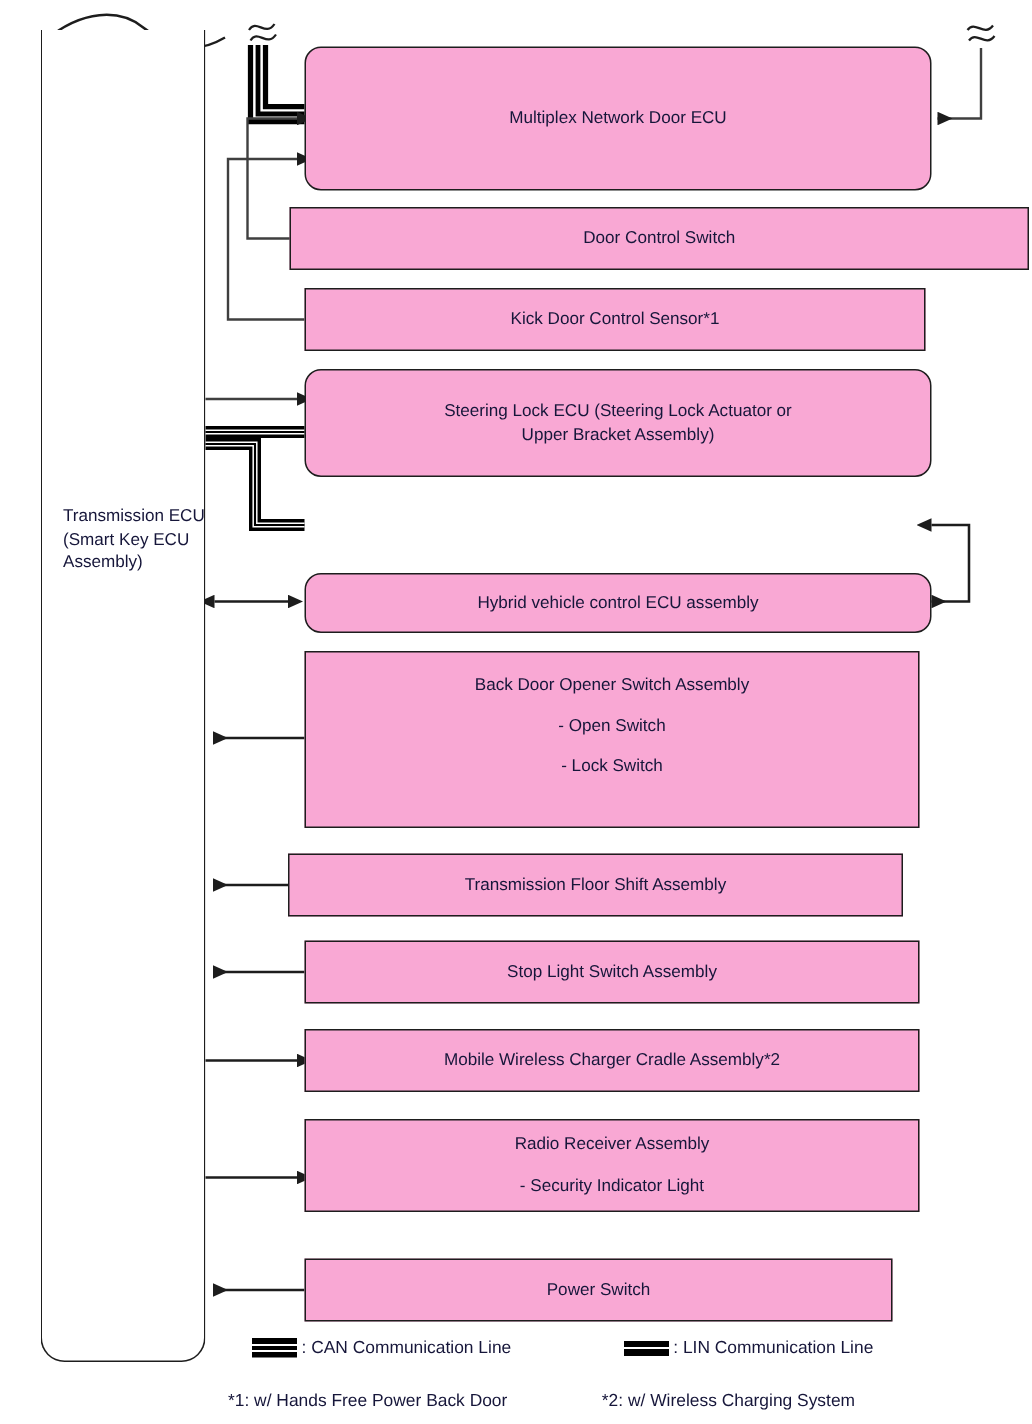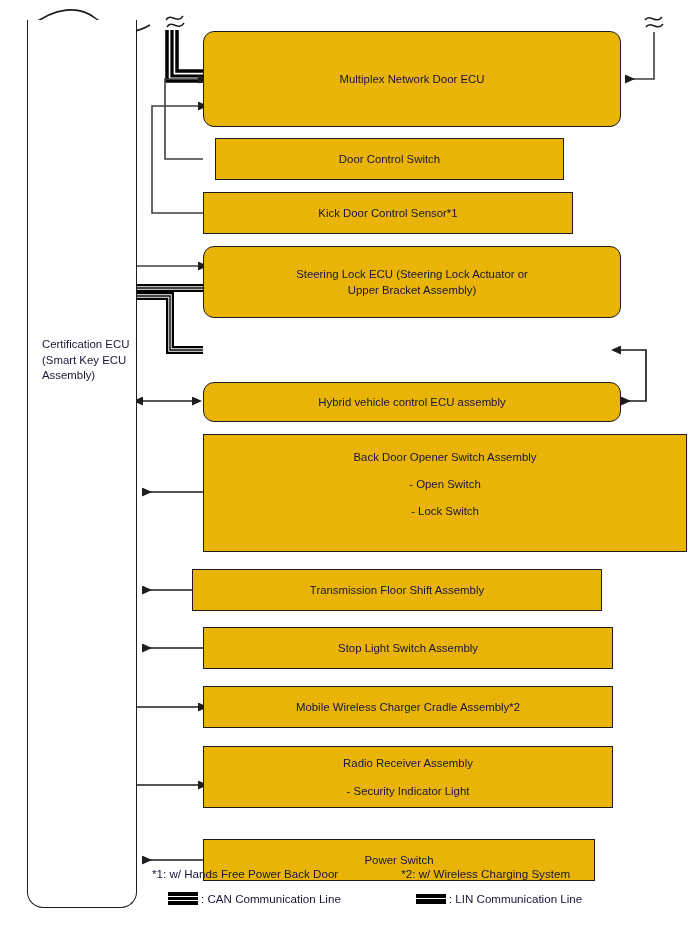"Multiplex Network Door ECU" .node { background: #eab308 -> #f9a8d4 }
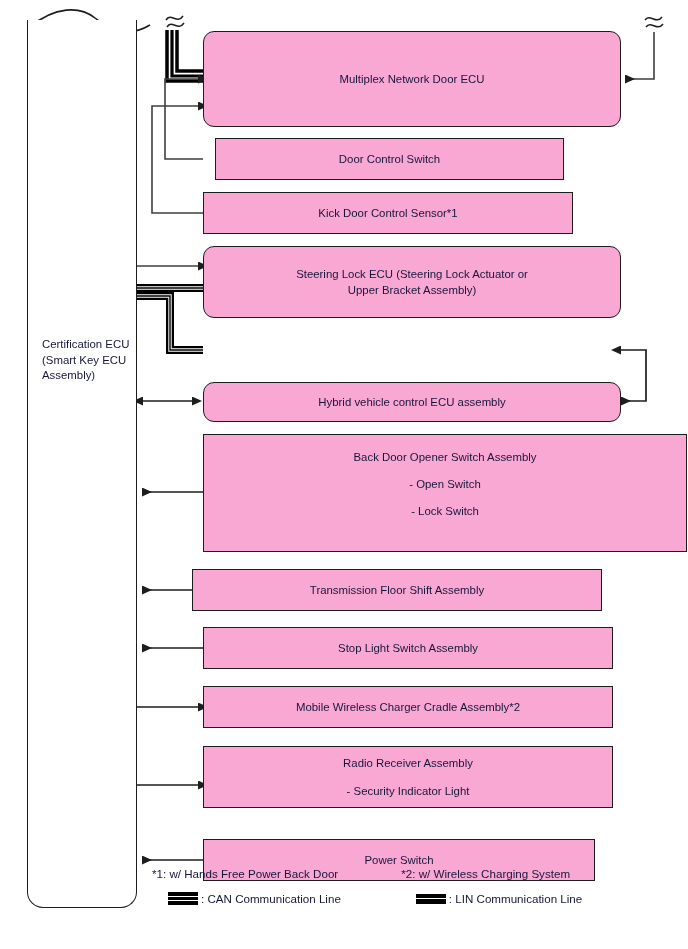"Door Control Switch" div.node { left: 215px -> 193px; width: 349px -> 493px }
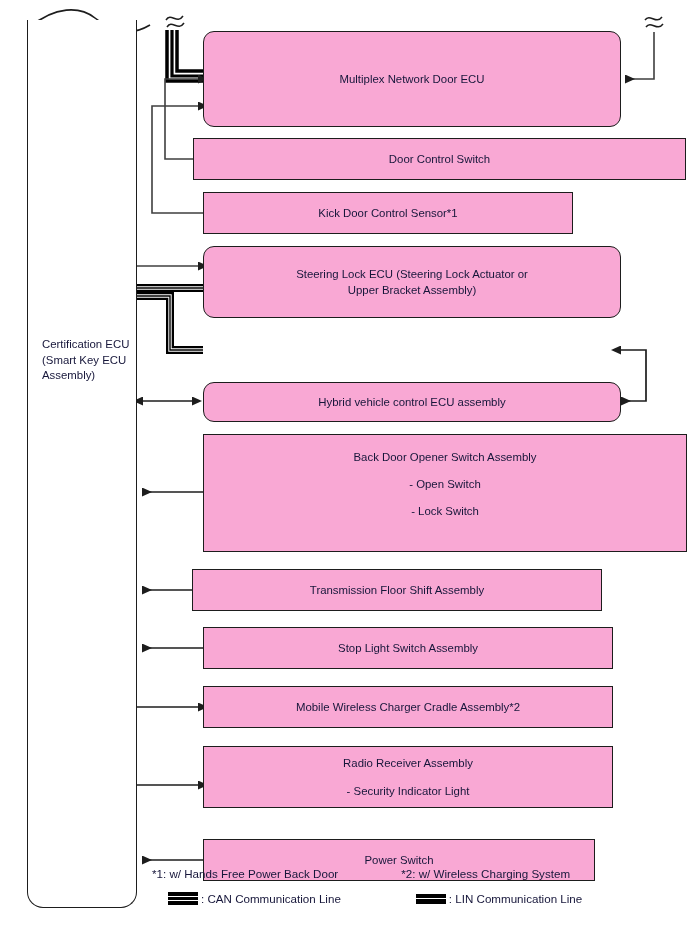"Kick Door Control Sensor*1" div.node { width: 370px -> 414px }
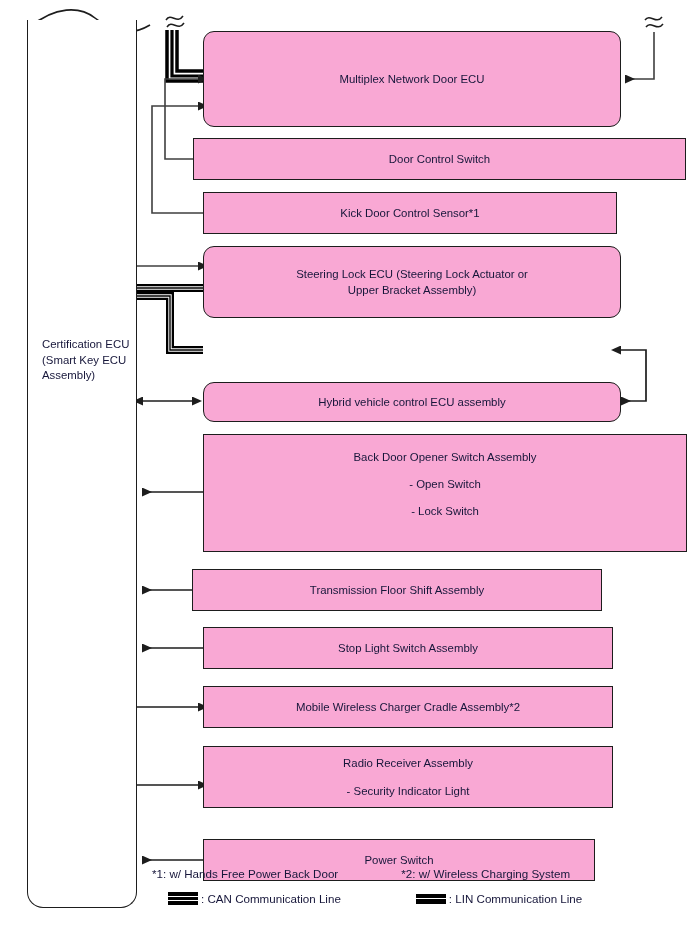"Certification" span.line { text: Certification -> Transmission }
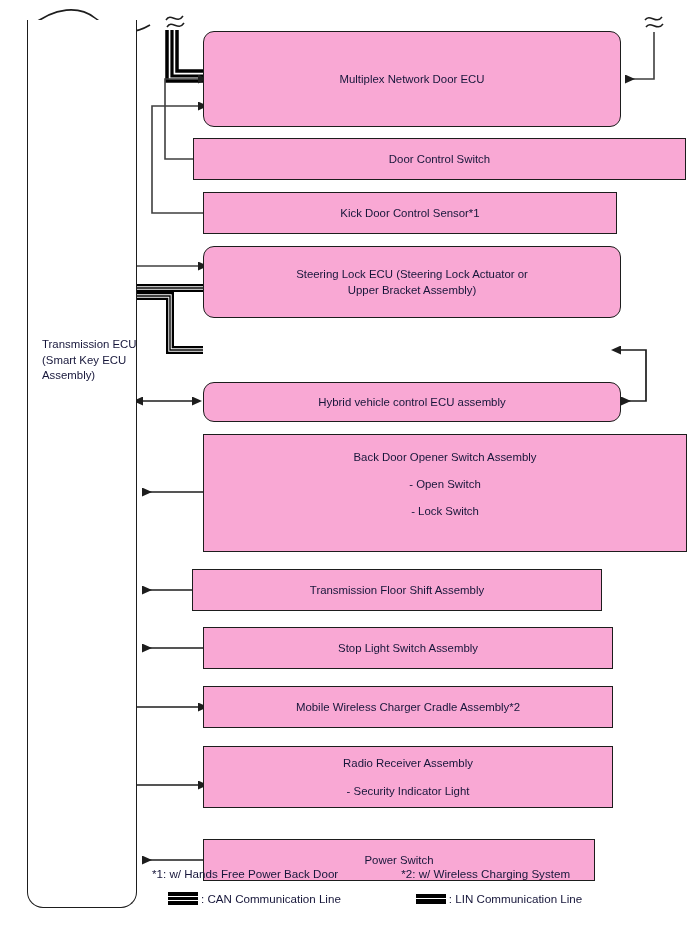"Back Door Opener Switch Assembly" div.node { width: 484px -> 410px }
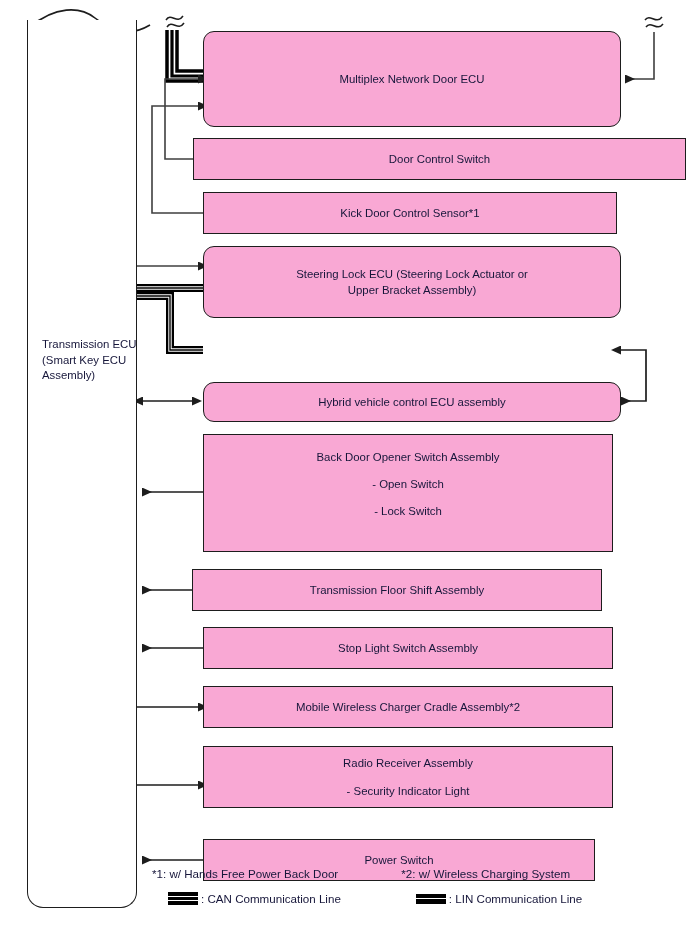"*1: w/ Hands Free Power" #legend-notes { top: 867px -> 927px }
